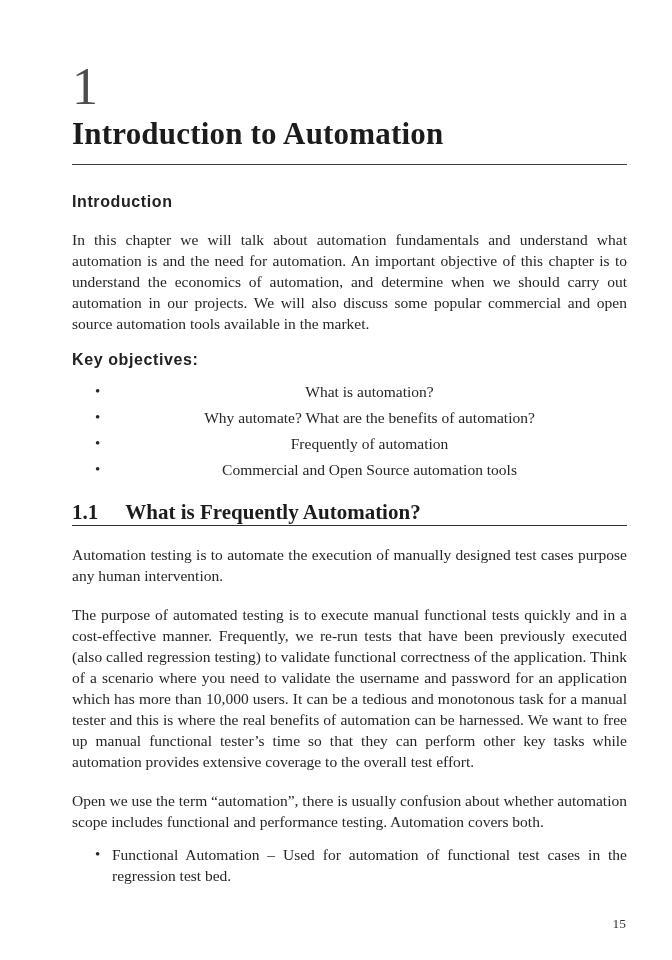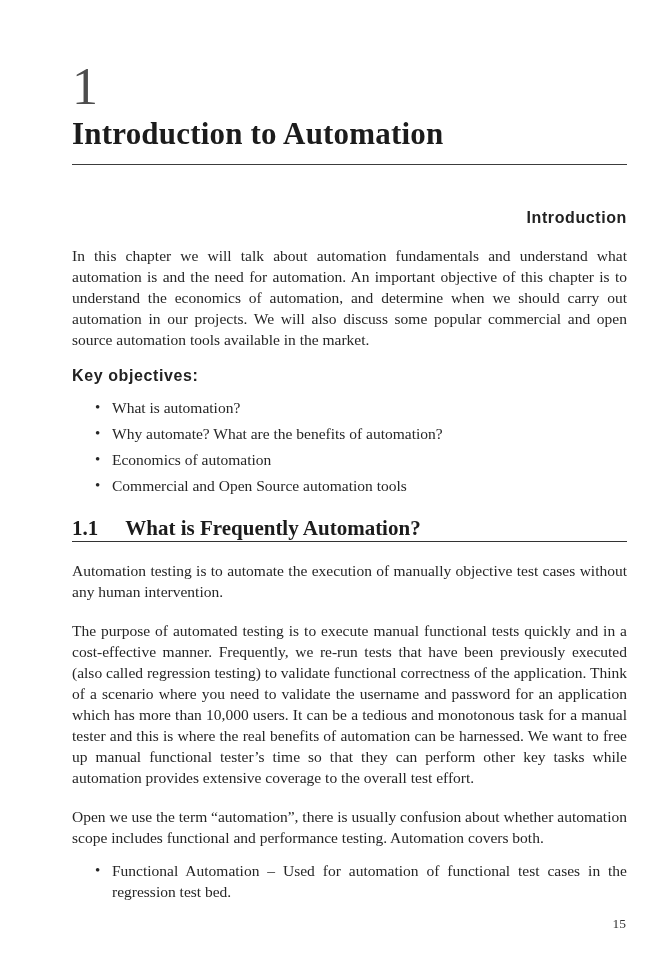"Introduction" .h-introduction { margin-top: 44px -> 28px; text-align: right -> none }
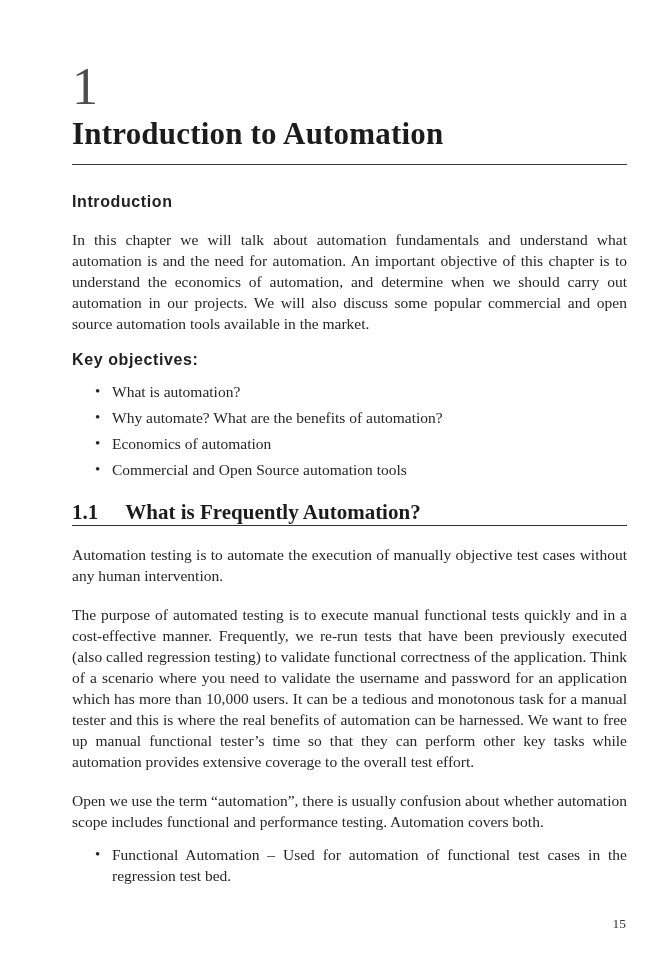"What is automation?" ul.bullet-list li { text-align: none -> center }
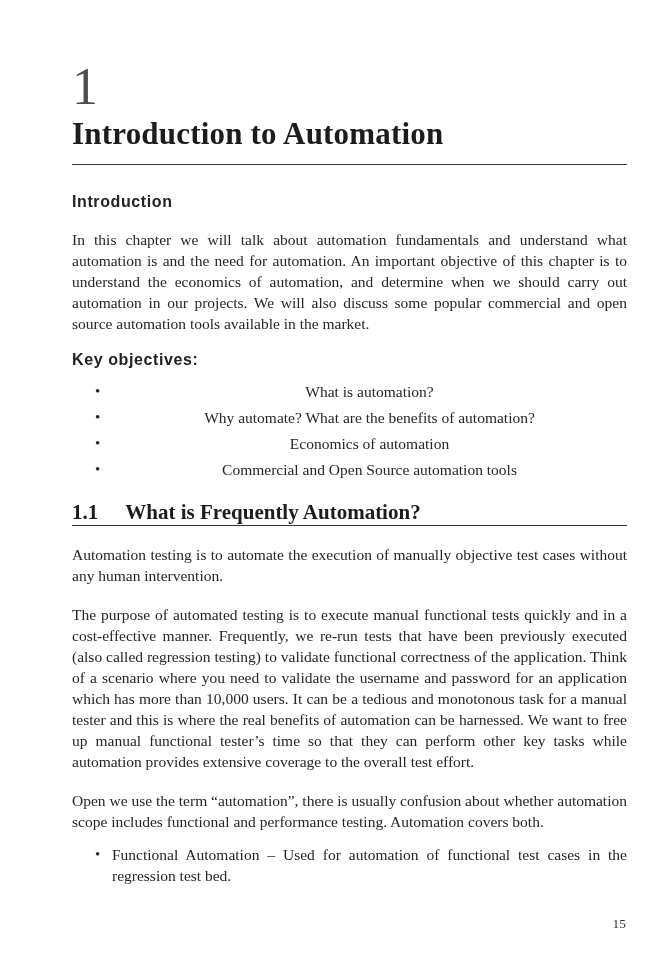"Economics of automation" li { text: Economics -> Frequently }
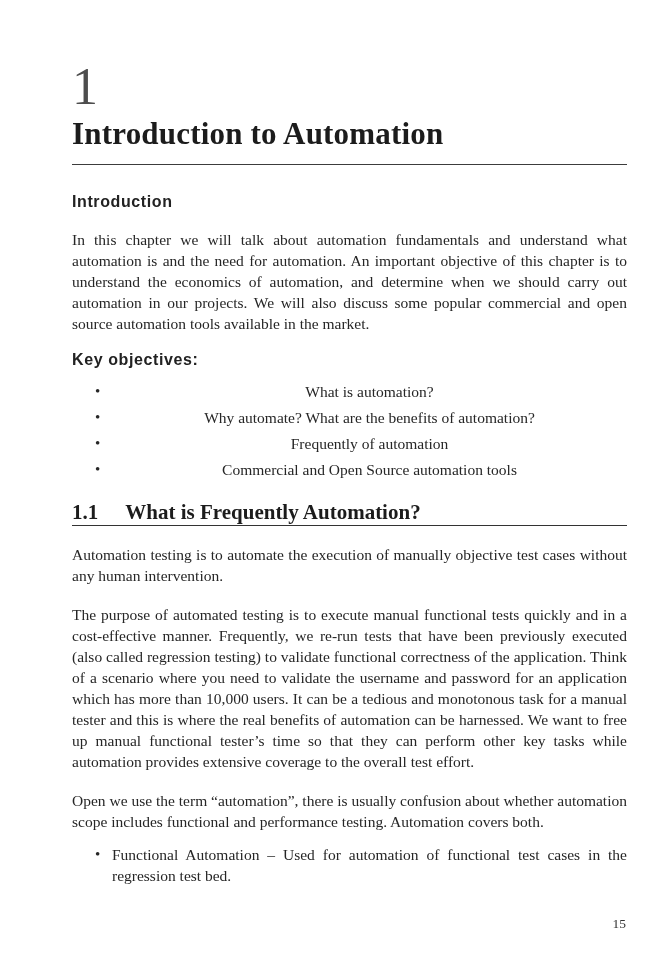"Automation testing is to automate" p.body-para { text: objective test cases without -> designed test cases purpose }
